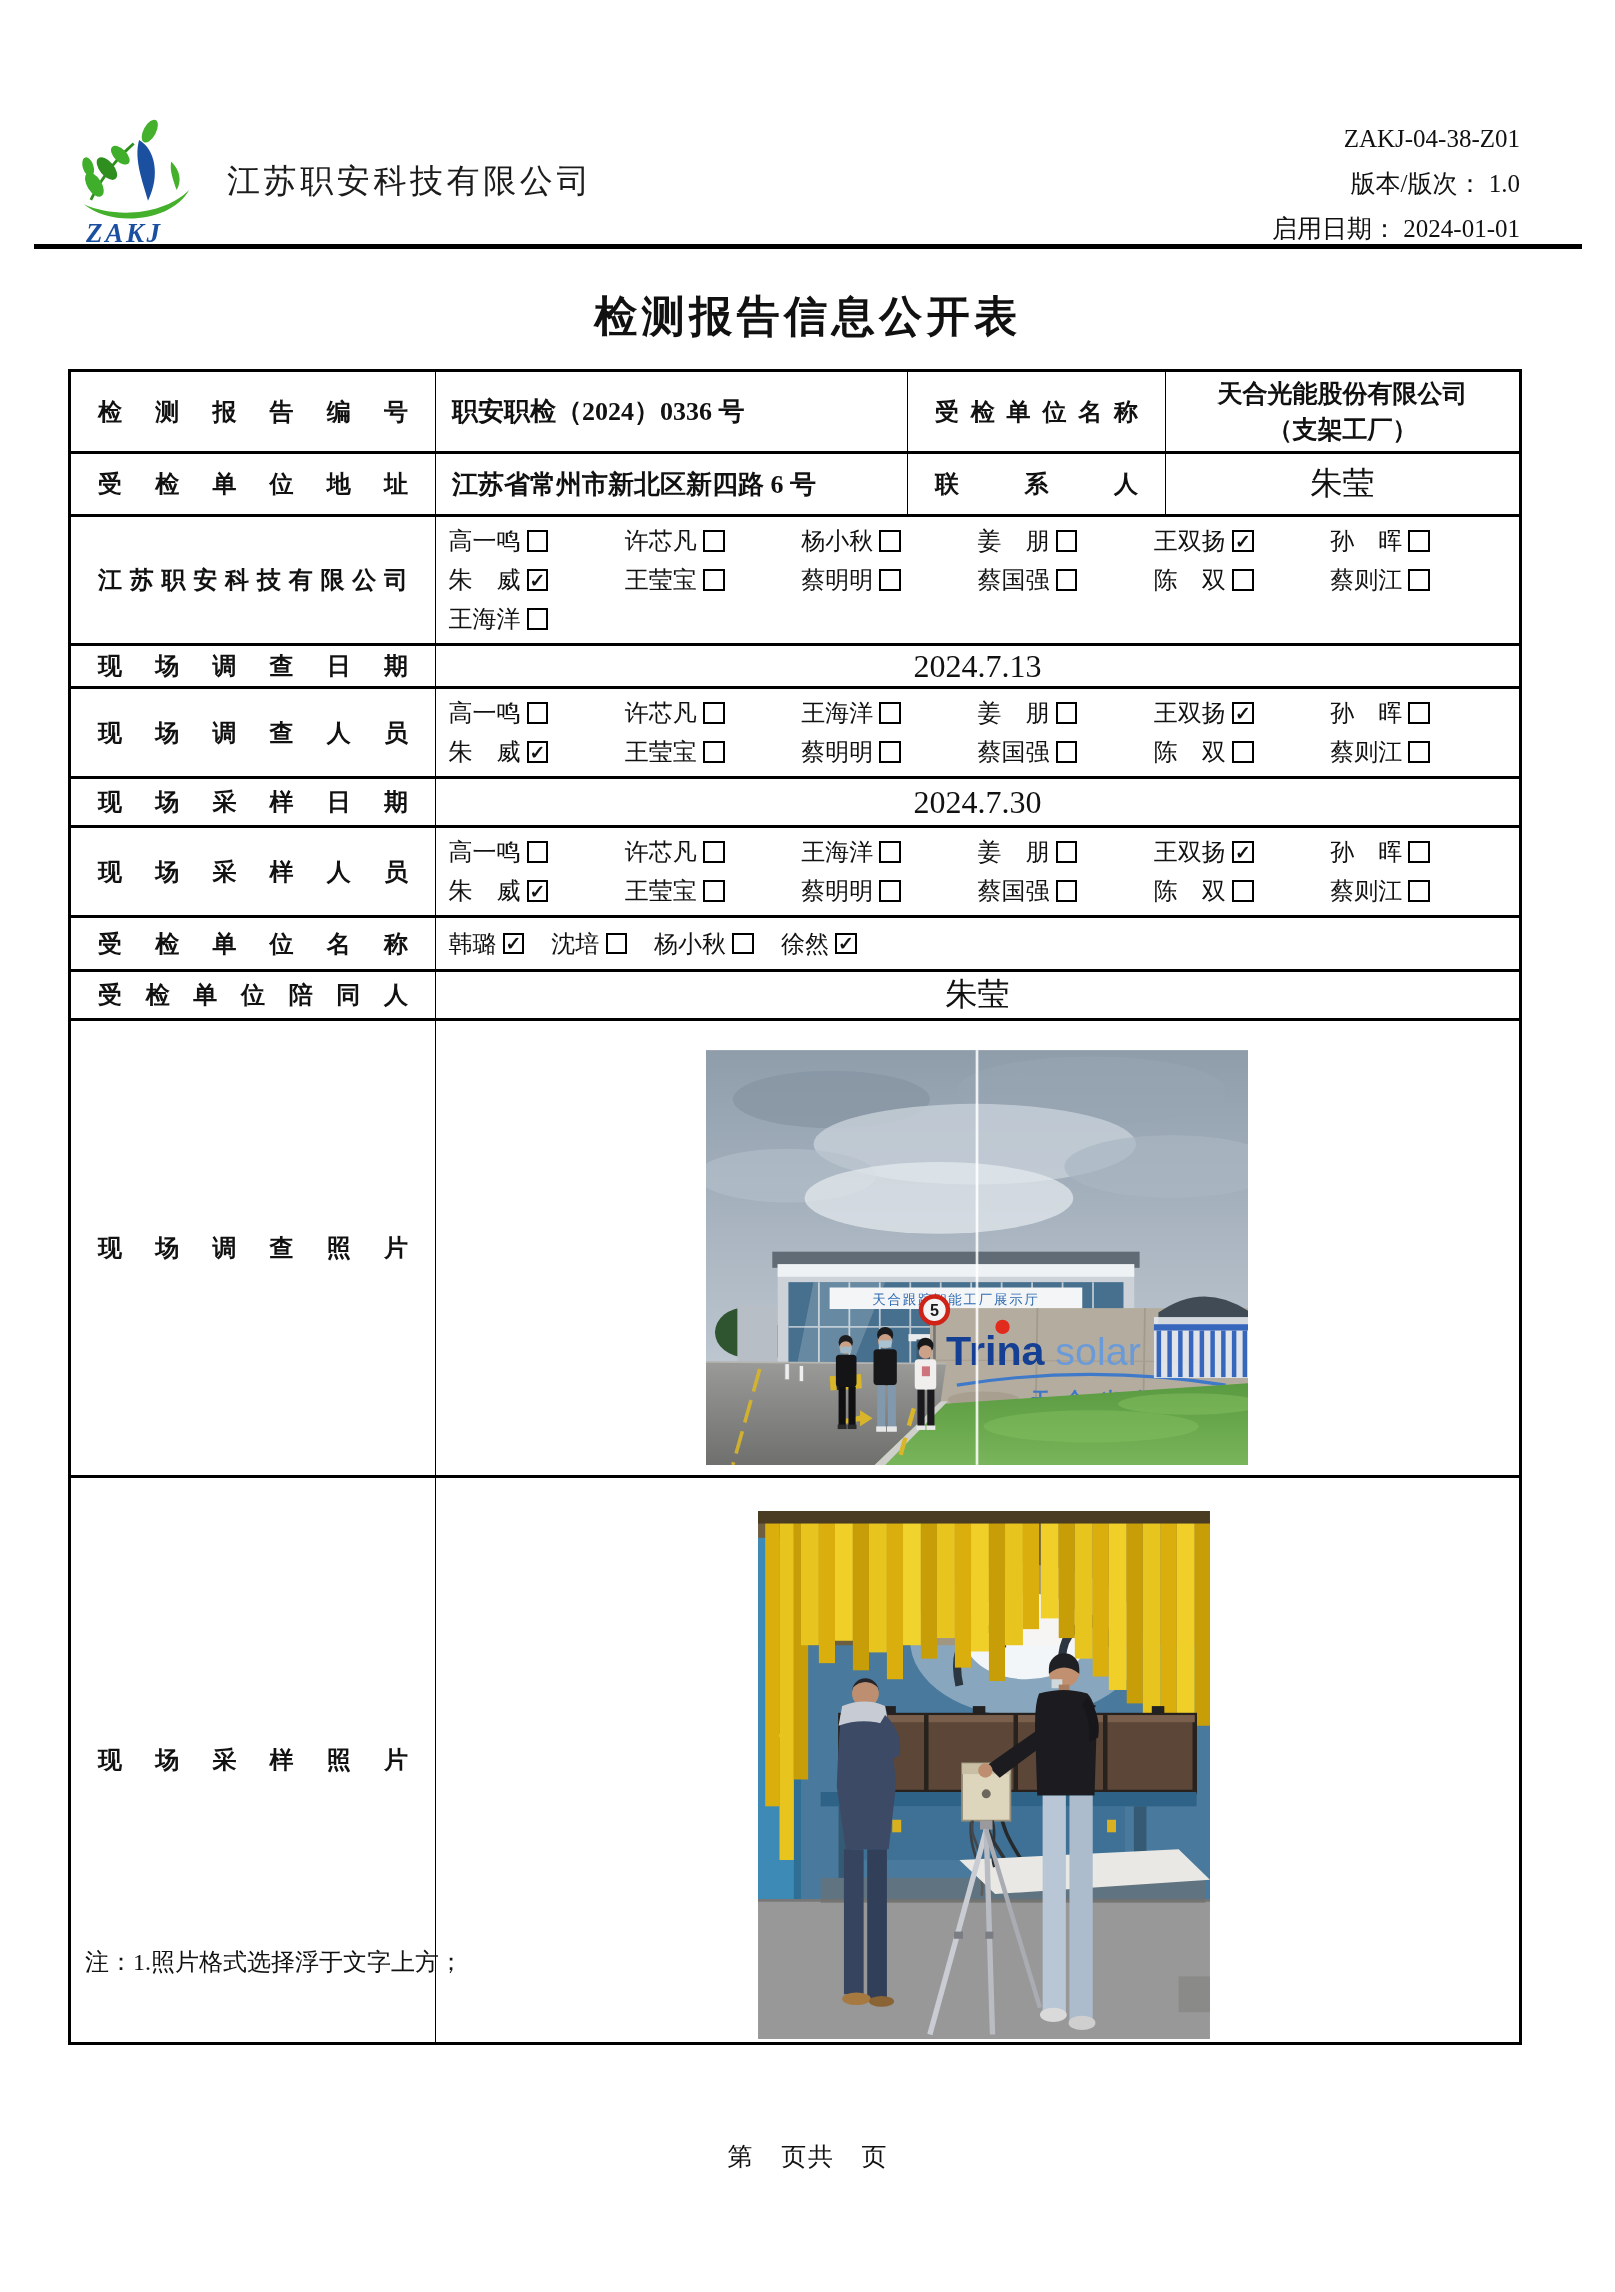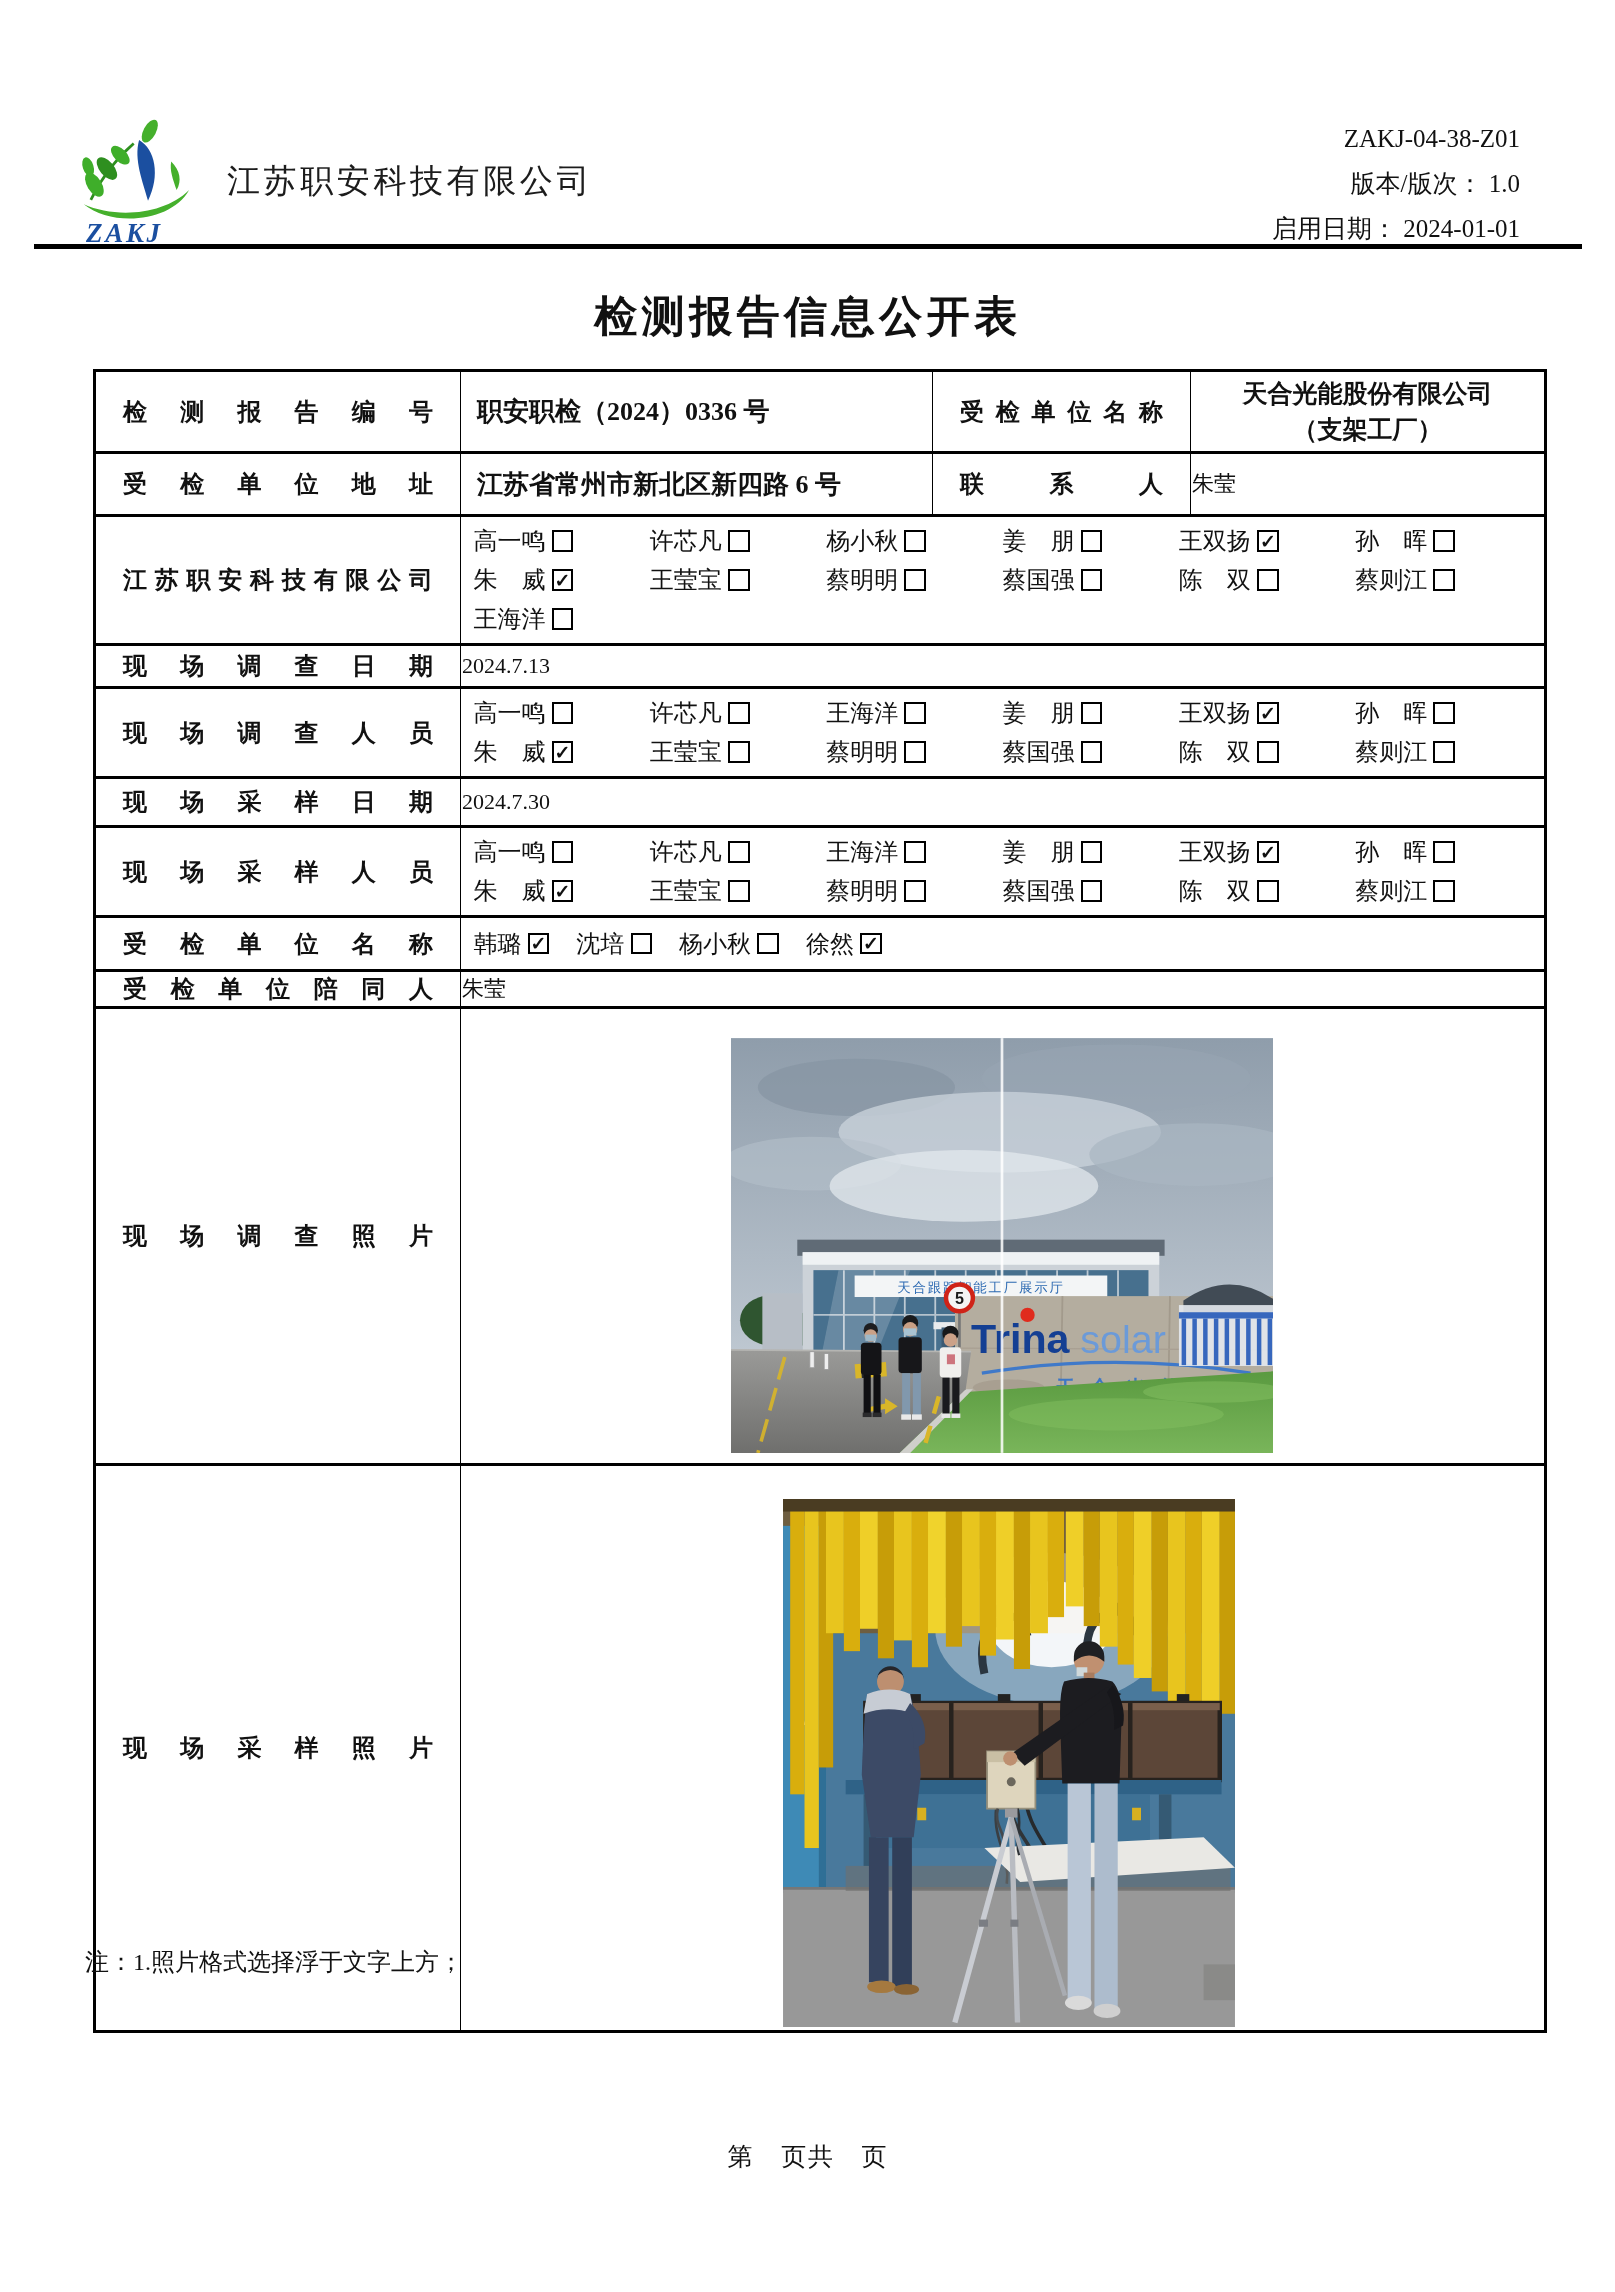"检测报告编号" table.report { left: 93px -> 68px }
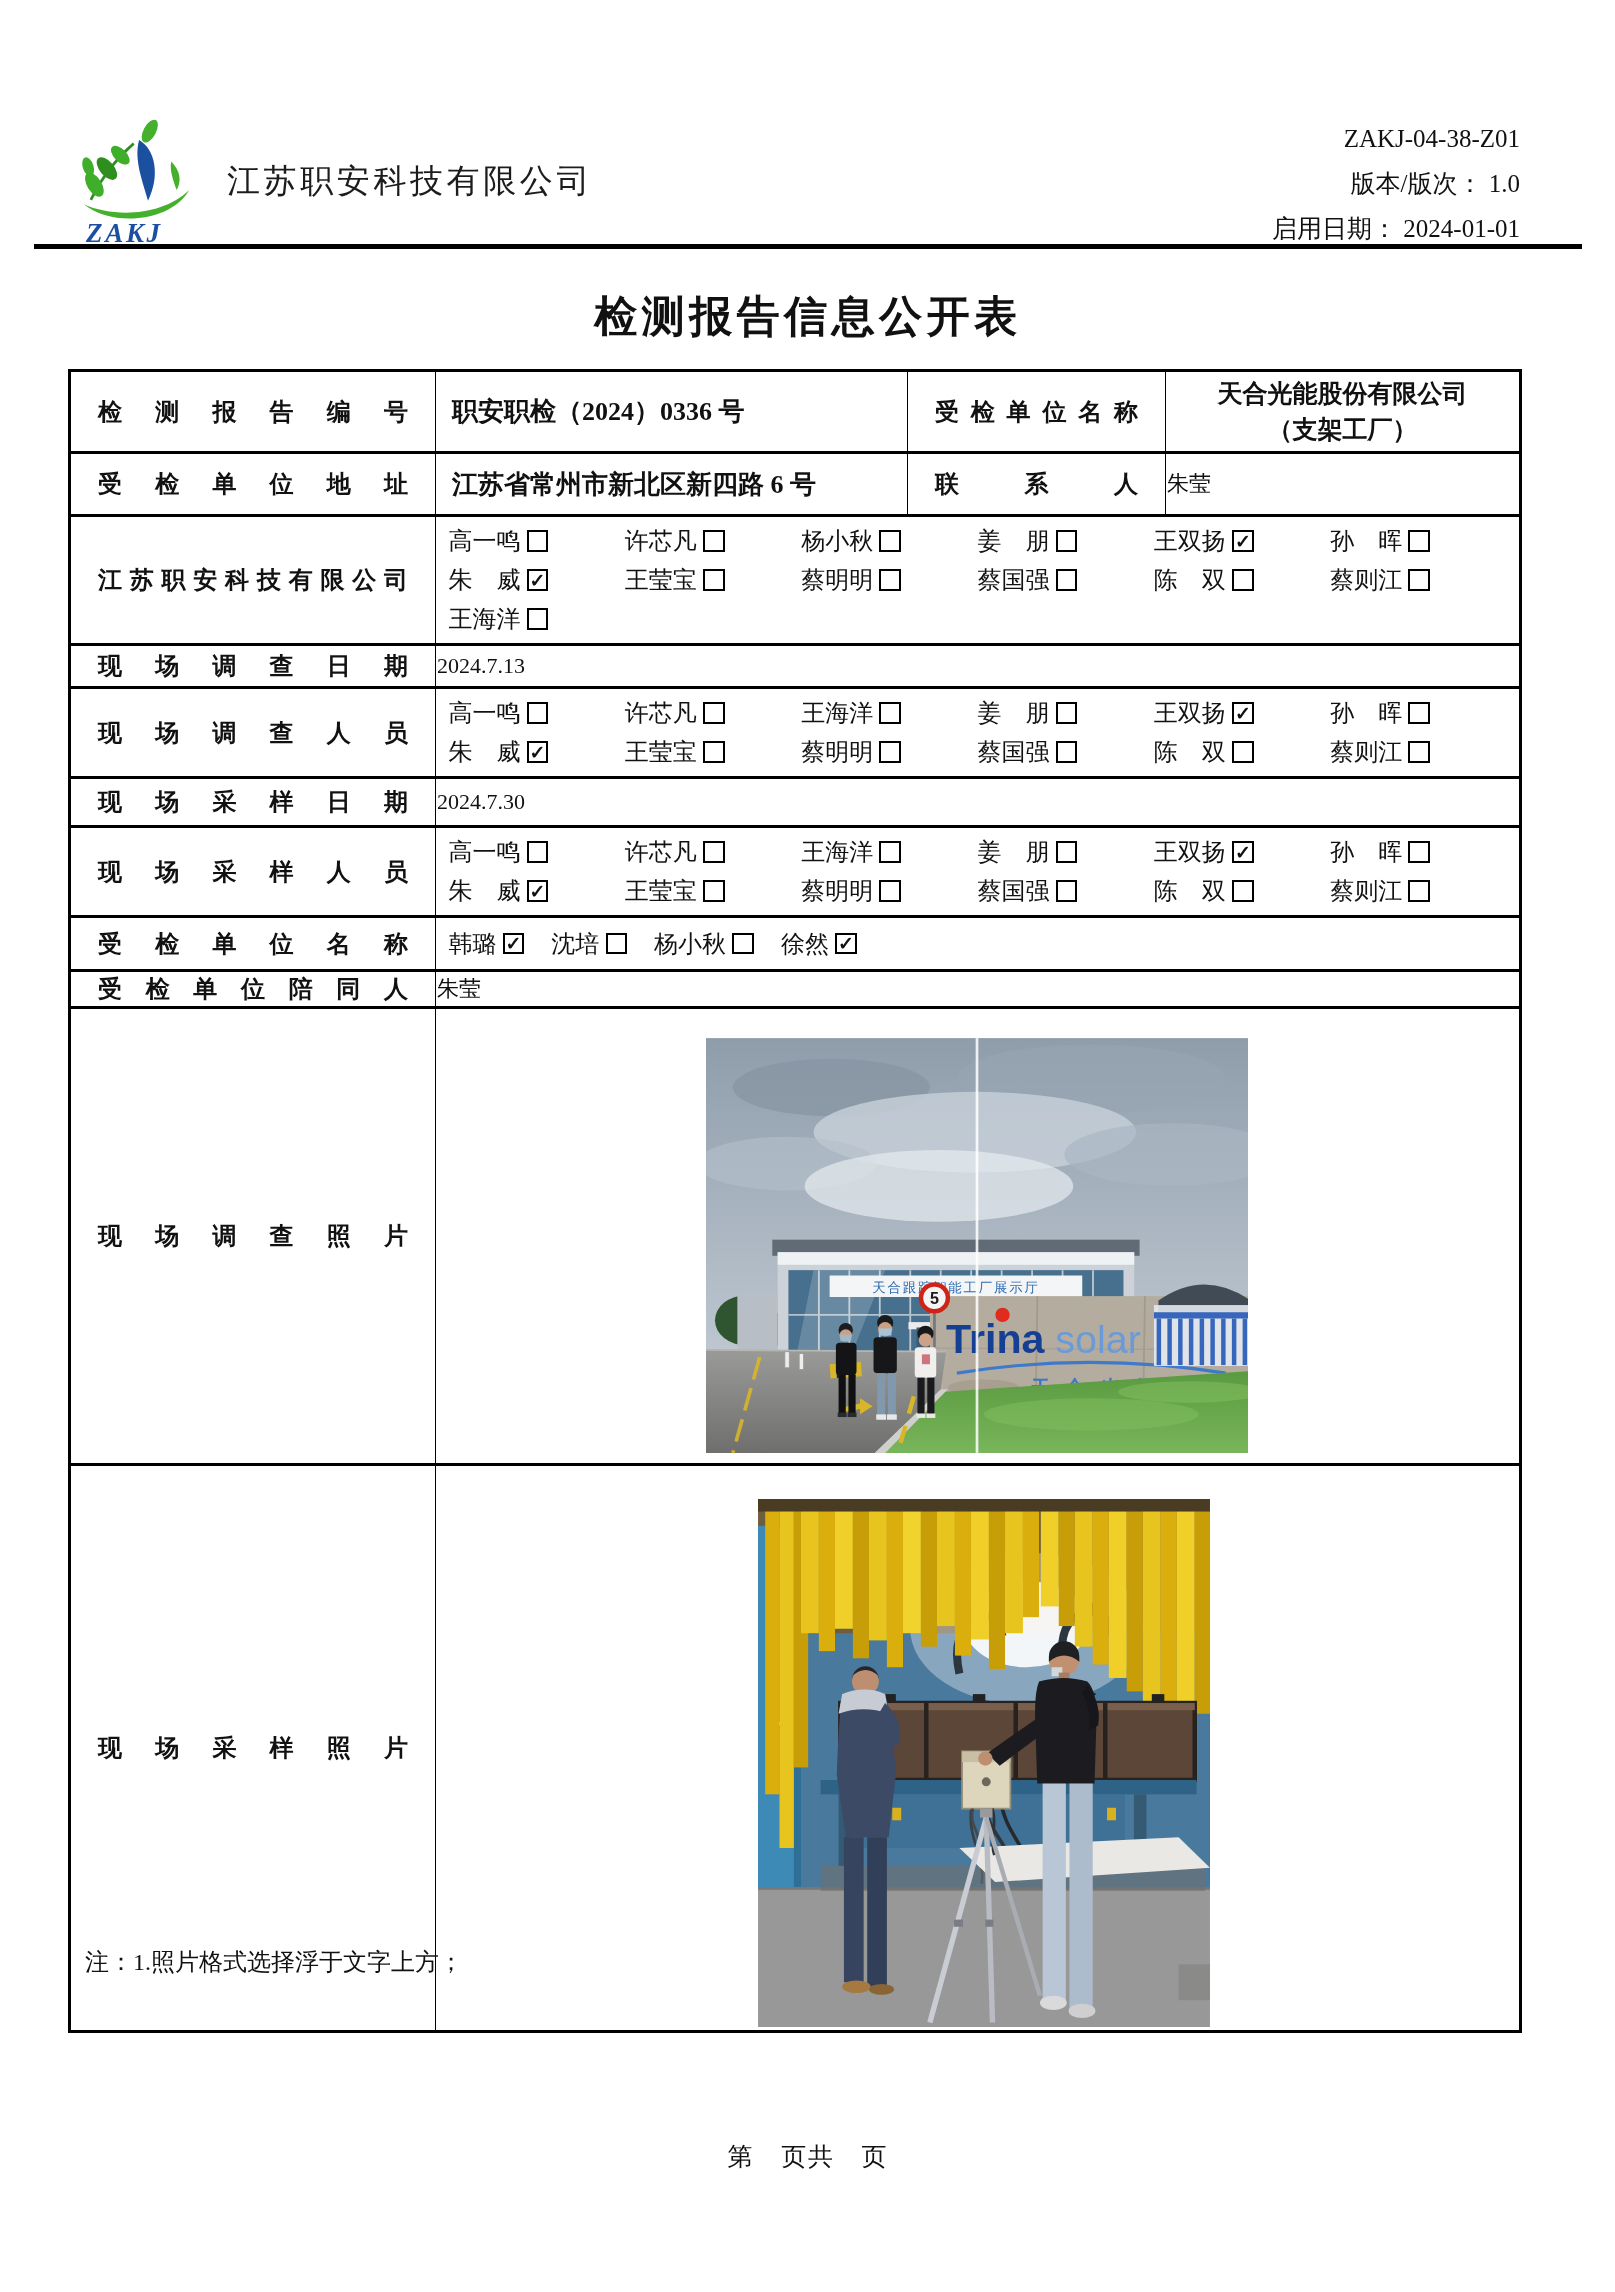"朱莹" td.v-center { font-size: 22px -> 32px; text-align: none -> center }
